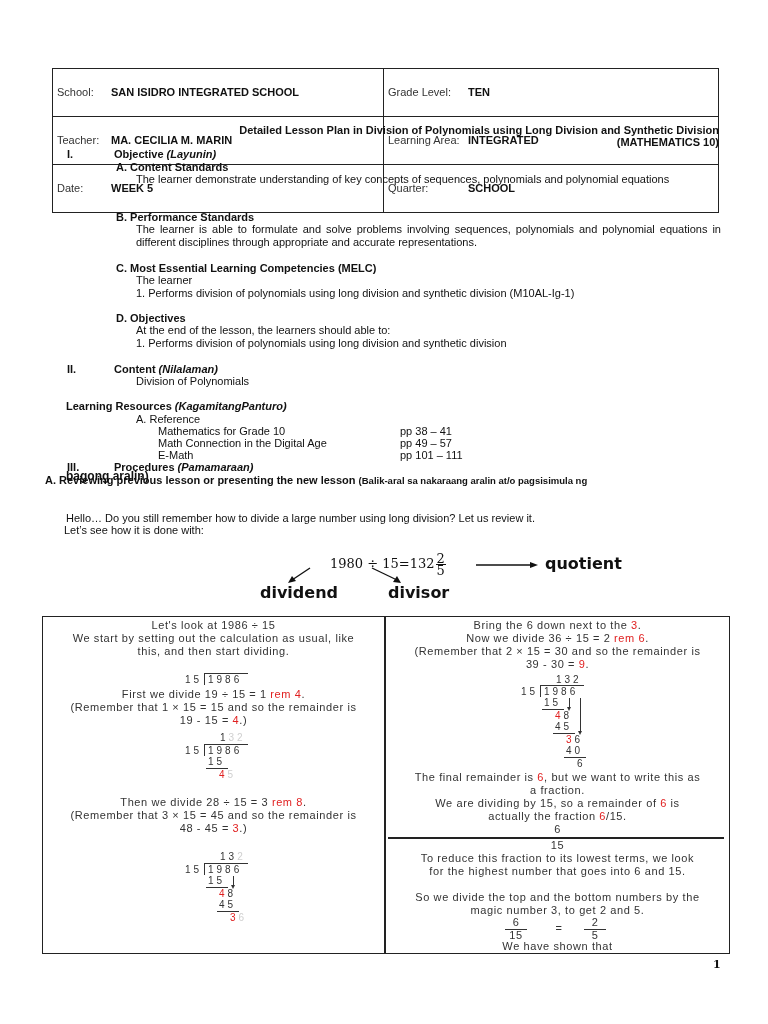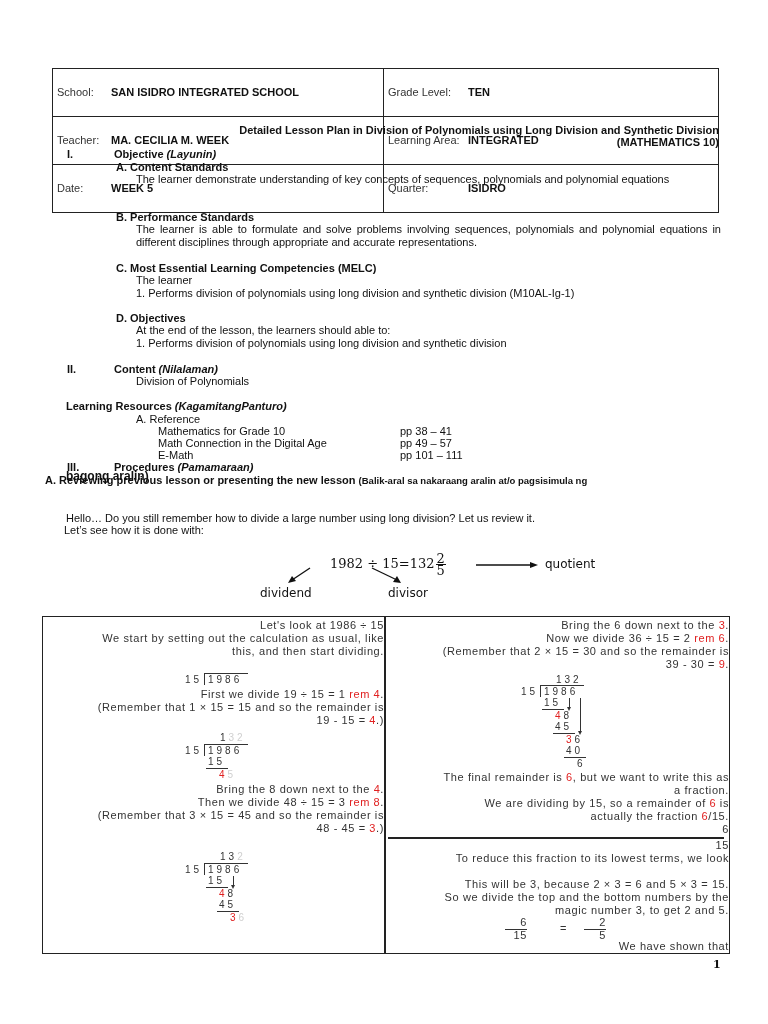"MA. CECILIA M. WEEK" span.val { text: WEEK -> MARIN }
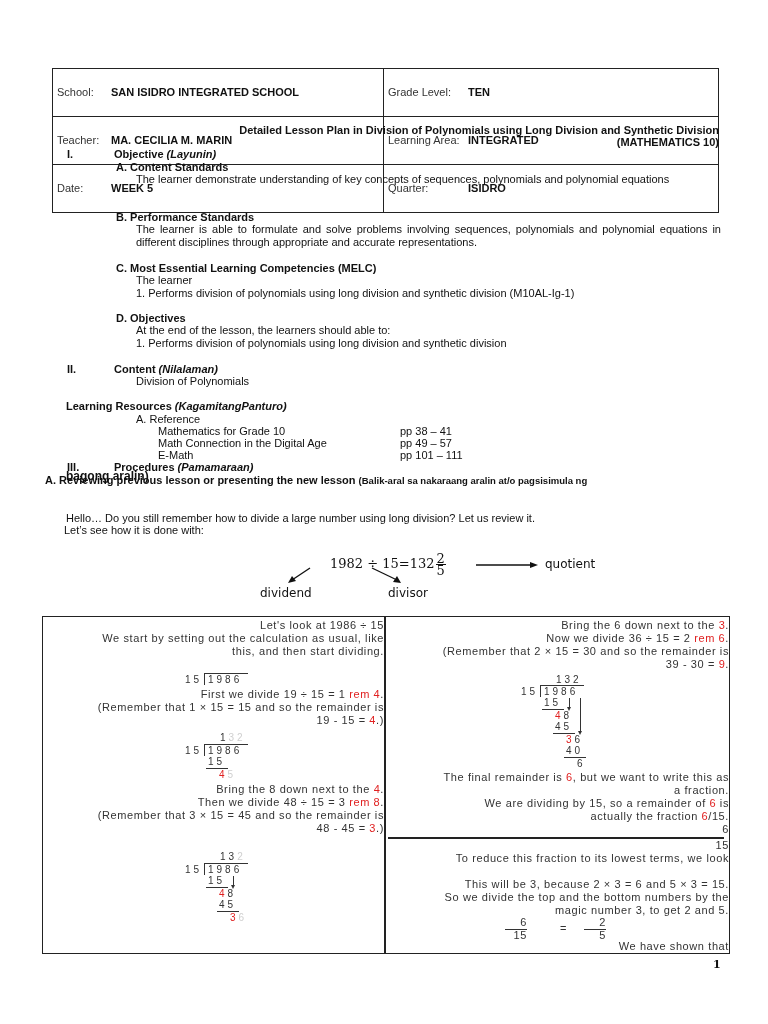"ISIDRO" span.val { text: ISIDRO -> SCHOOL }
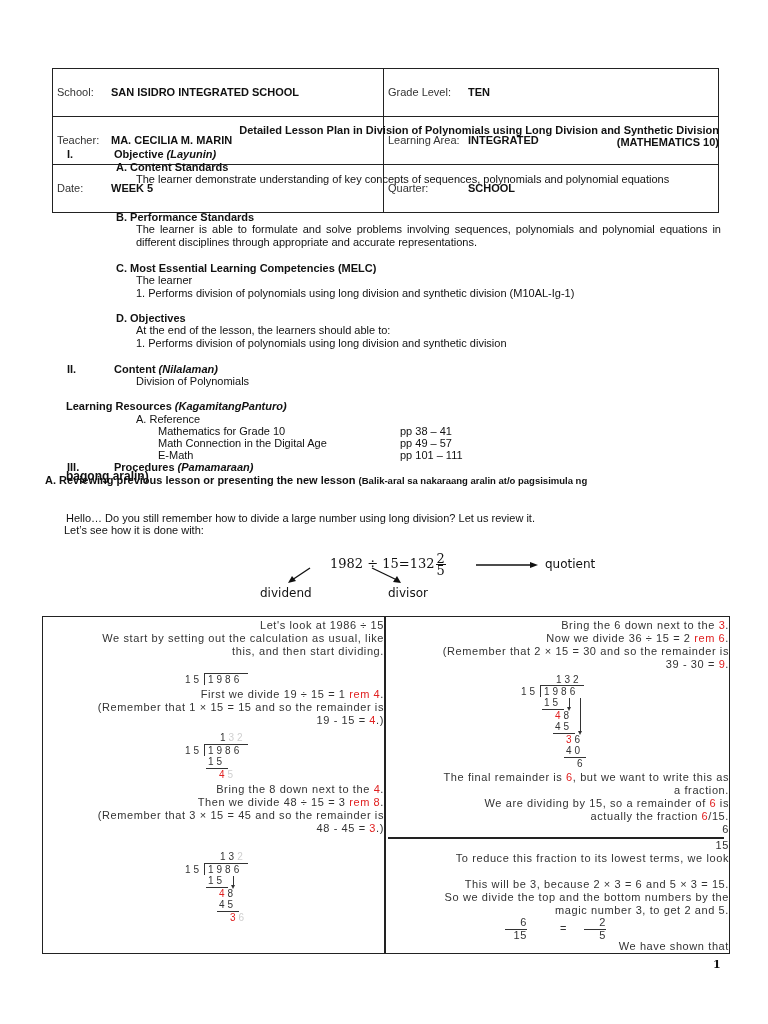"1982 ÷ 15=132" span { text: 1982 -> 1980 }
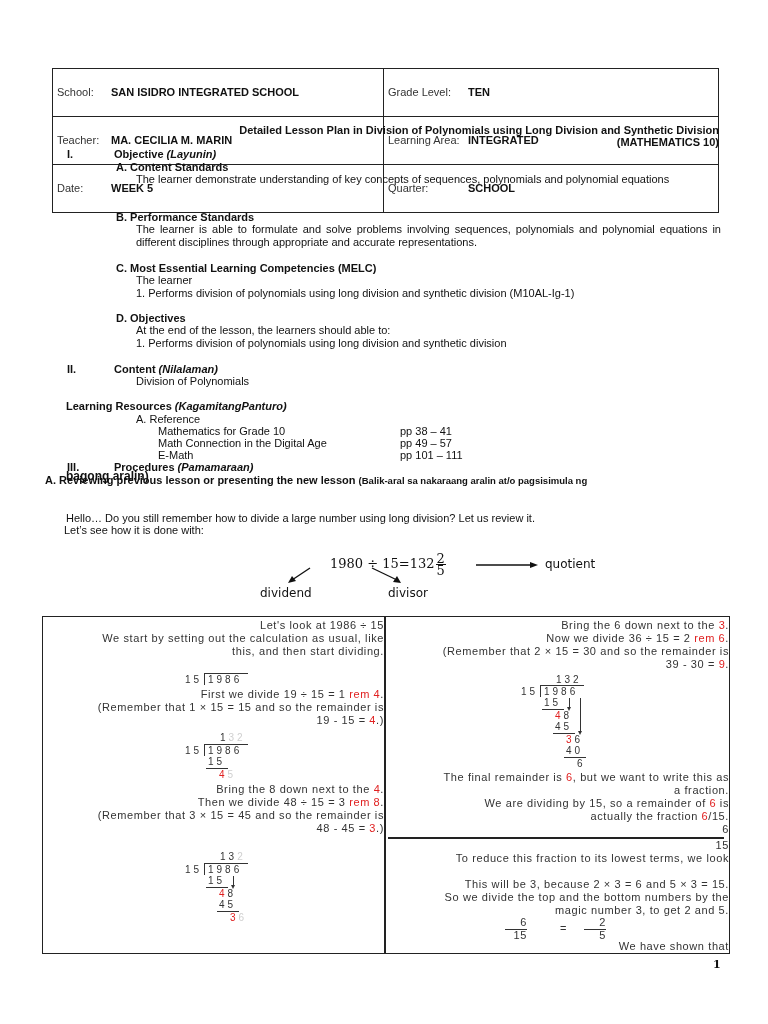"quotient" .sans-b { font-size: 12px -> 16px; font-weight: normal -> bold }
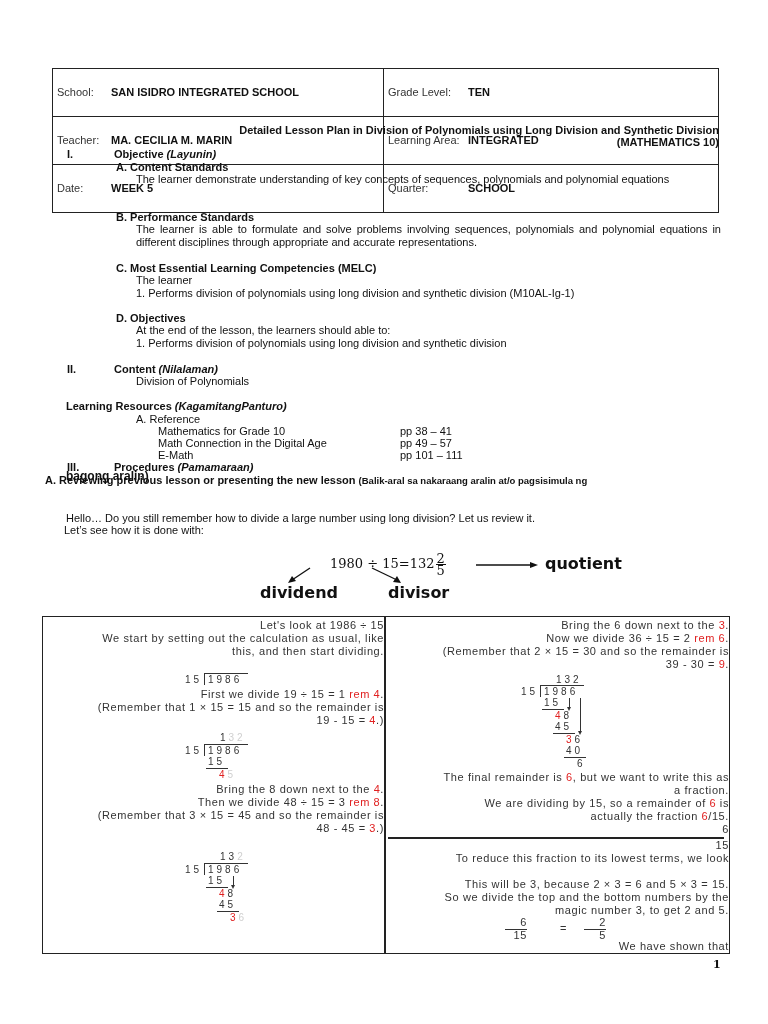"Let's look at 1986 ÷" .cell { text-align: right -> center }
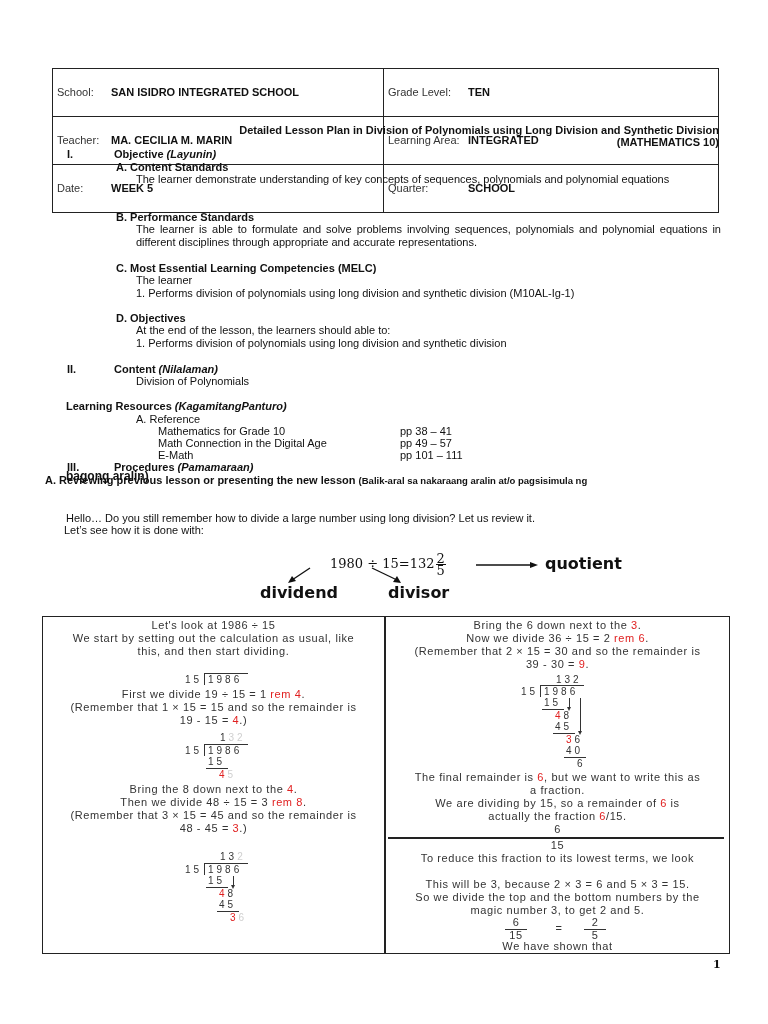"Bring the 8 down next" div.cell { html: <div><span>Bring the 8 down next to the </span><span>4</span><span>.</span></div> -> none }
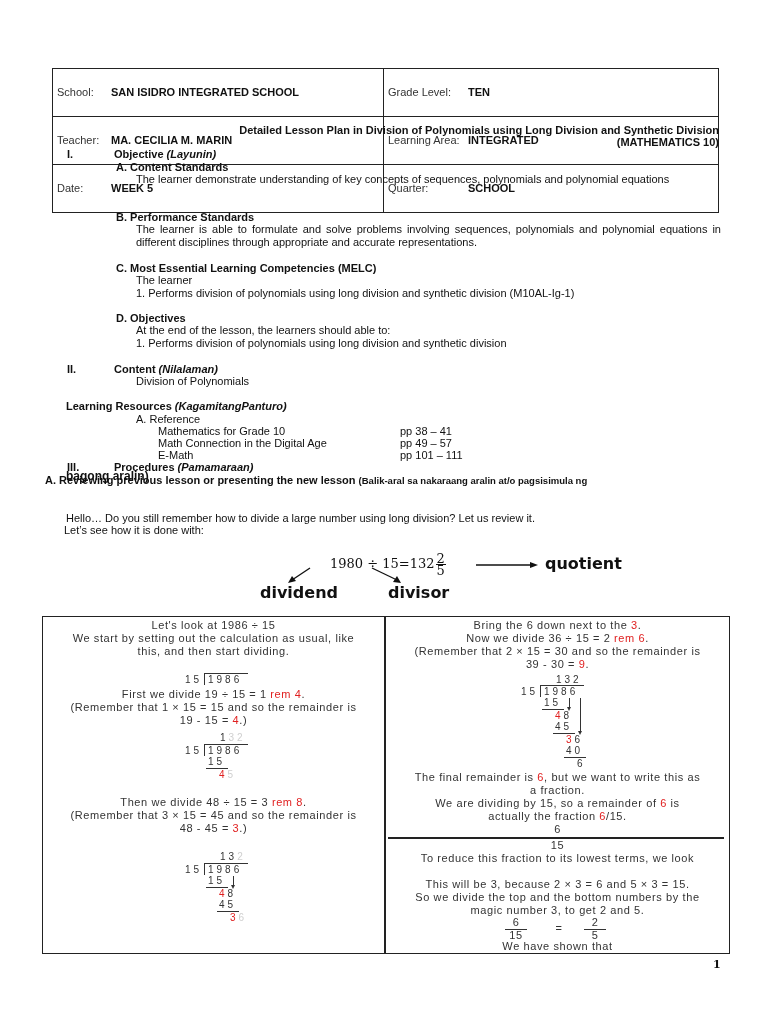"Then we divide 48 ÷" span { text: 48 -> 28 }
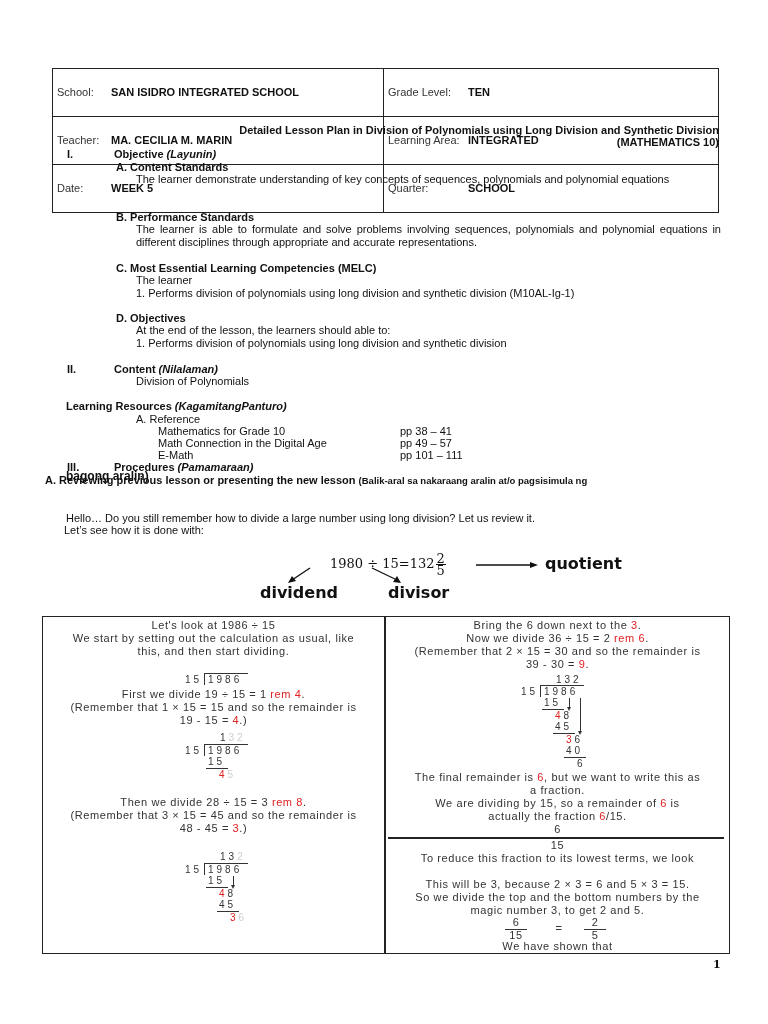"for the highest number that" div.cell { html: none -> <div>for the highest number that goes into 6 and 15.</div> }
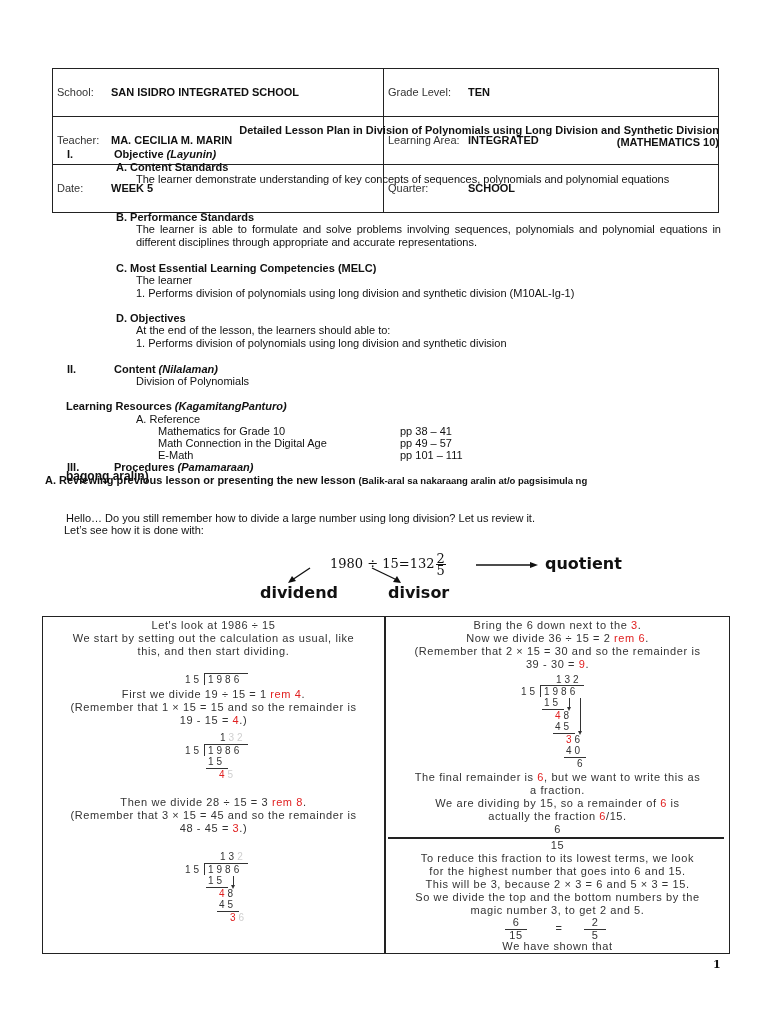"This will be 3, because" div.cell { html: <div>This will be 3, because 2 × 3 = 6 and 5 × 3 = 15.</div> -> none }
